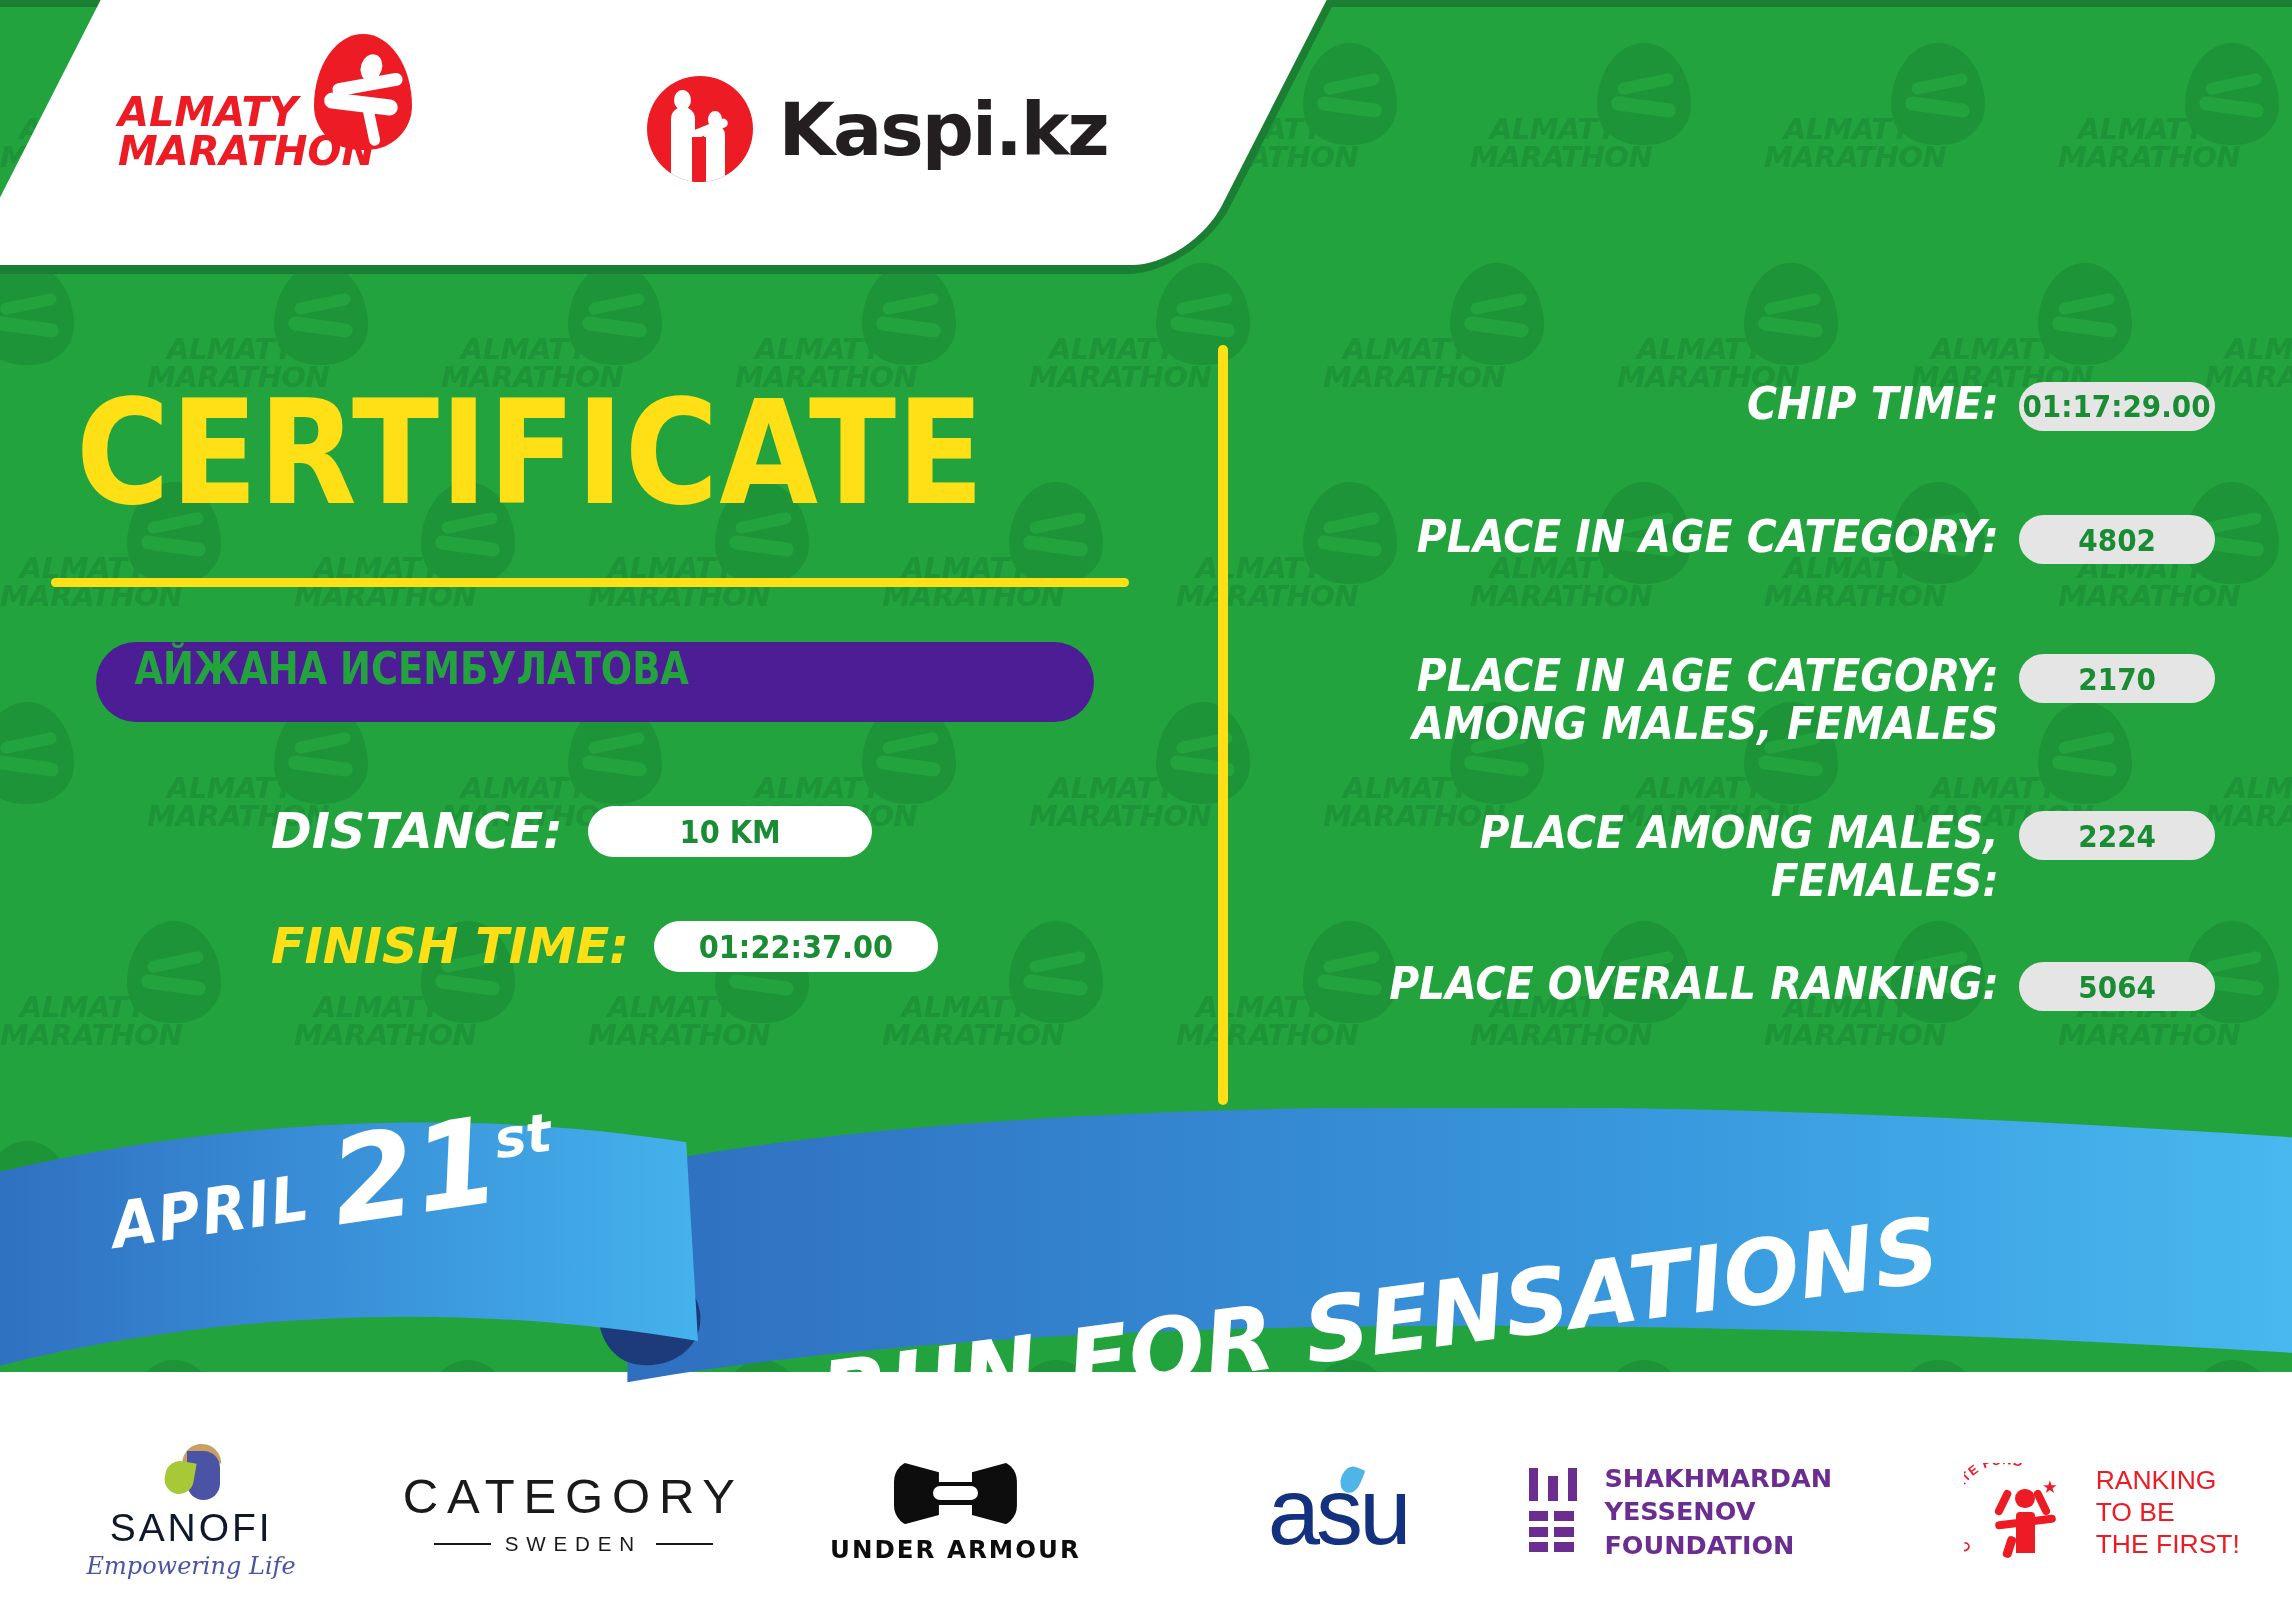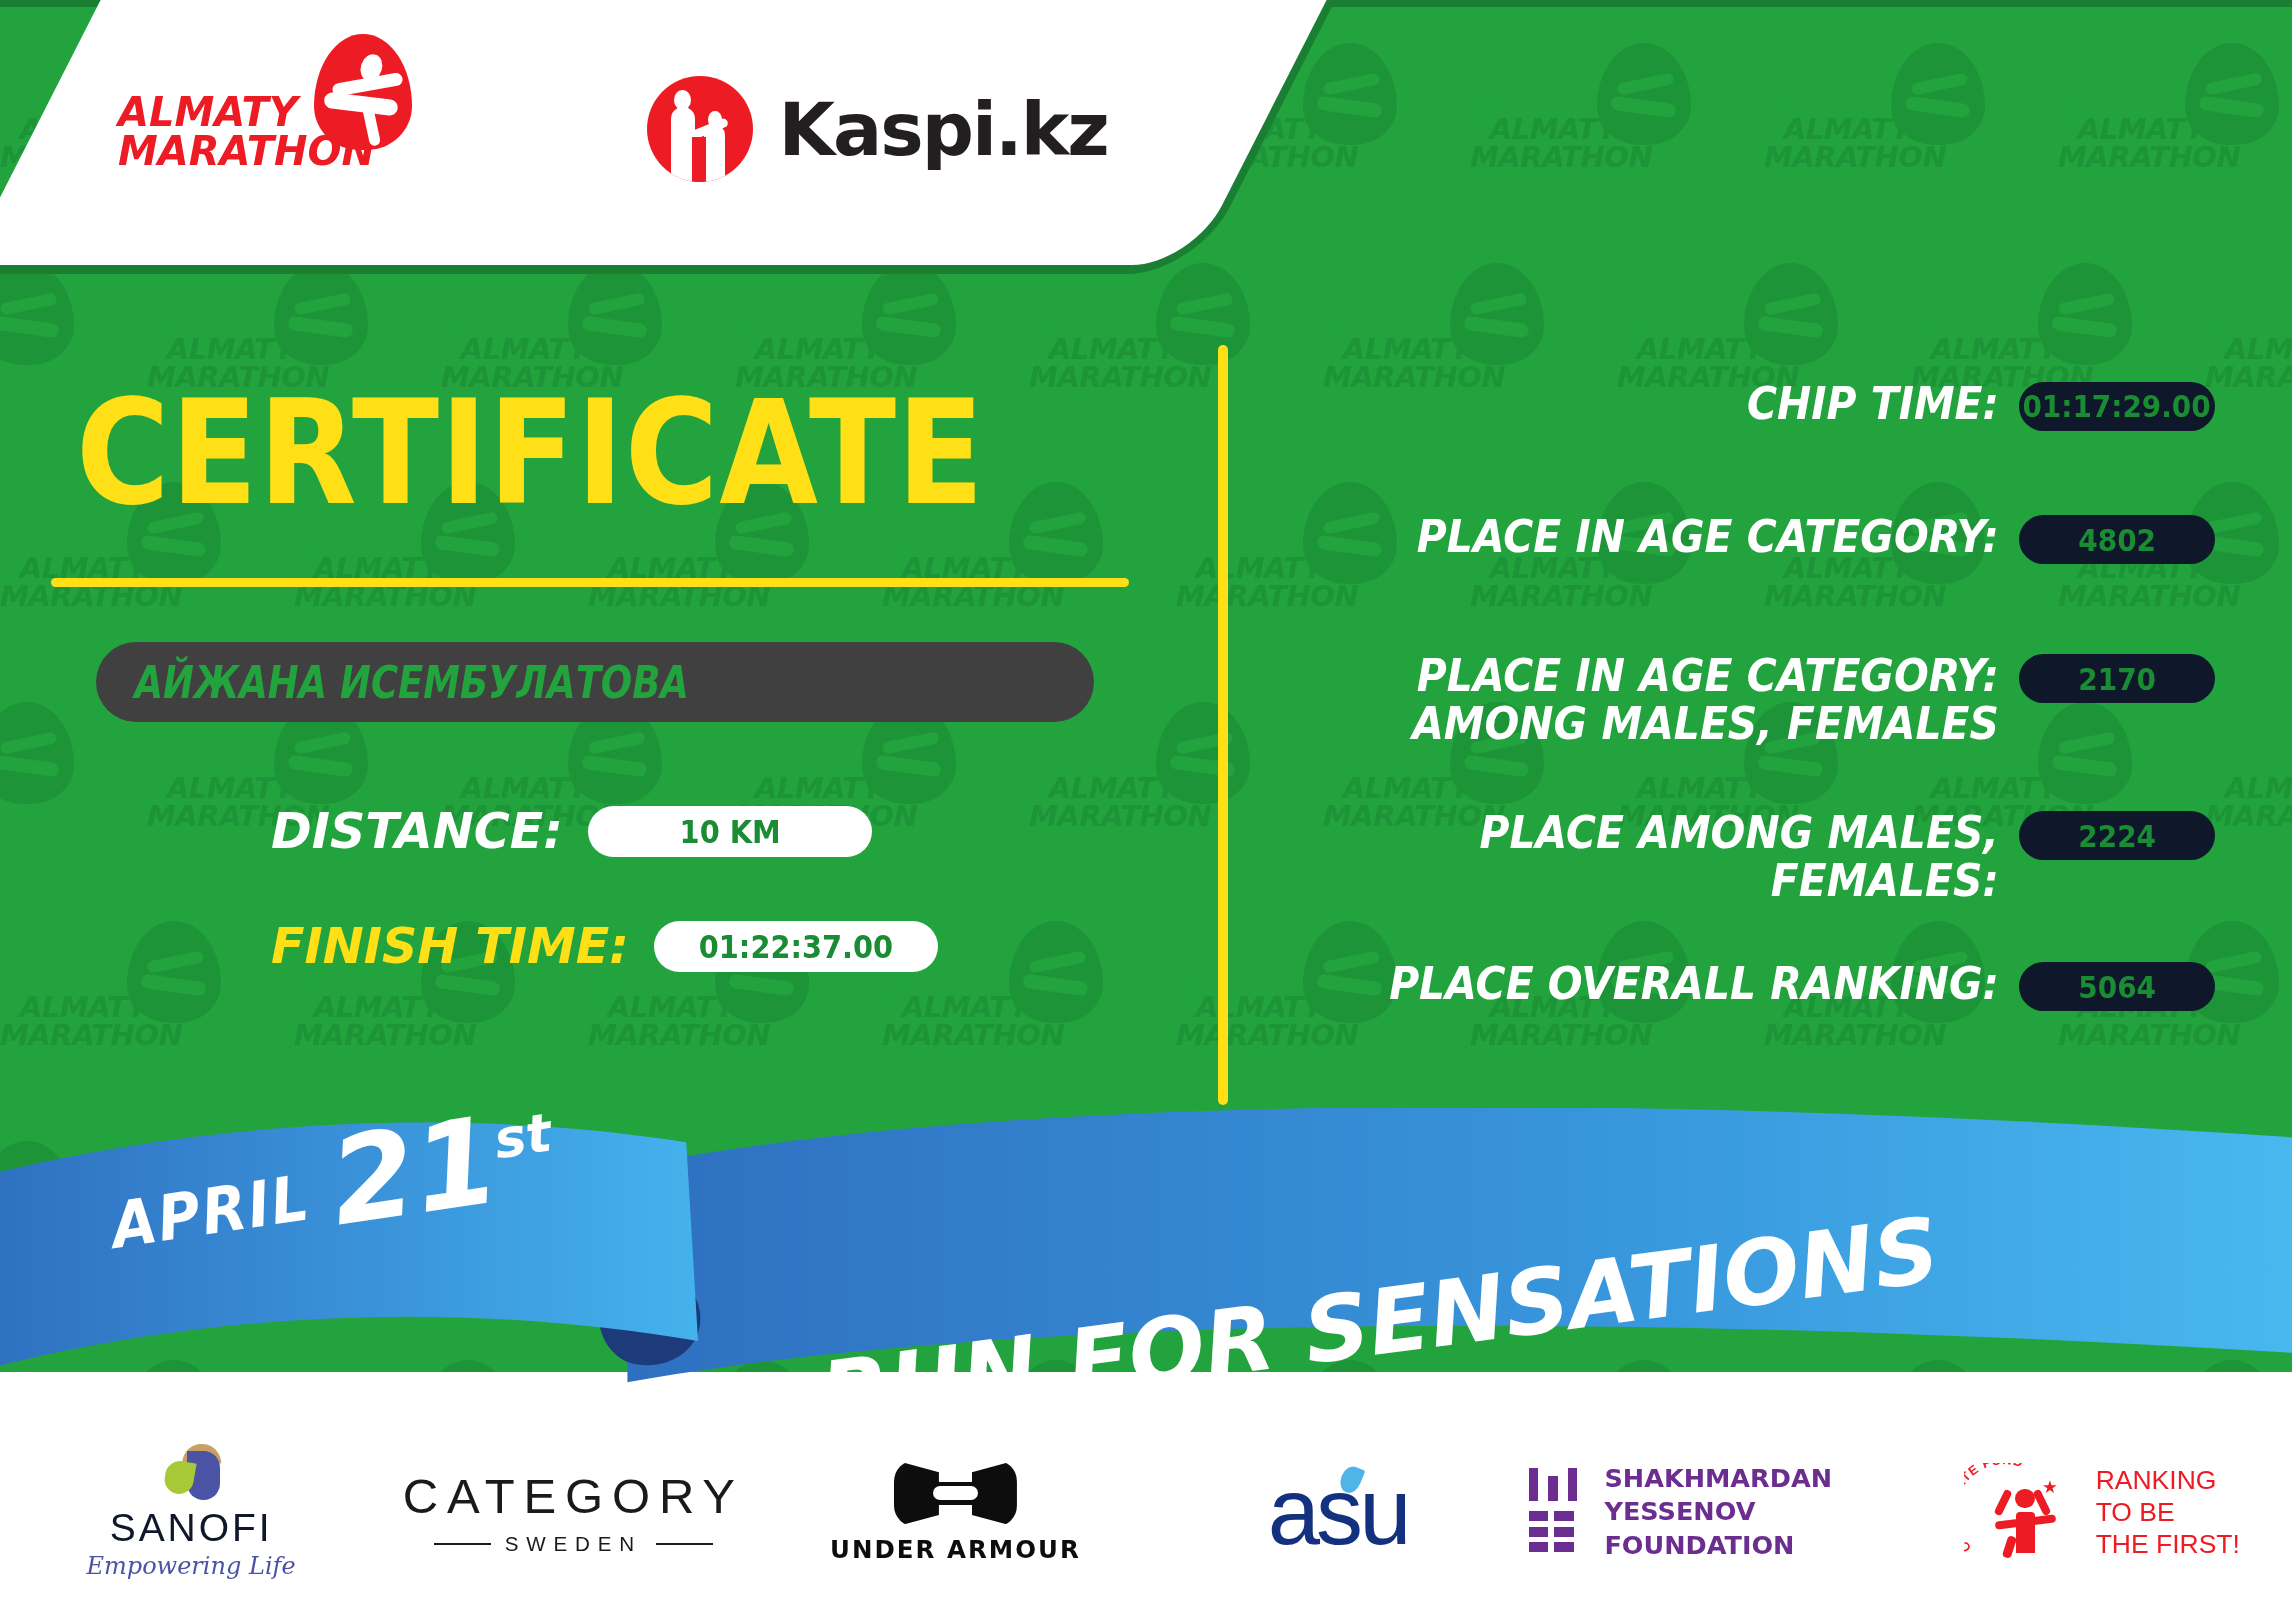"01:17:29.00" .r-pill { background: #0f172a -> #e5e5e5 }
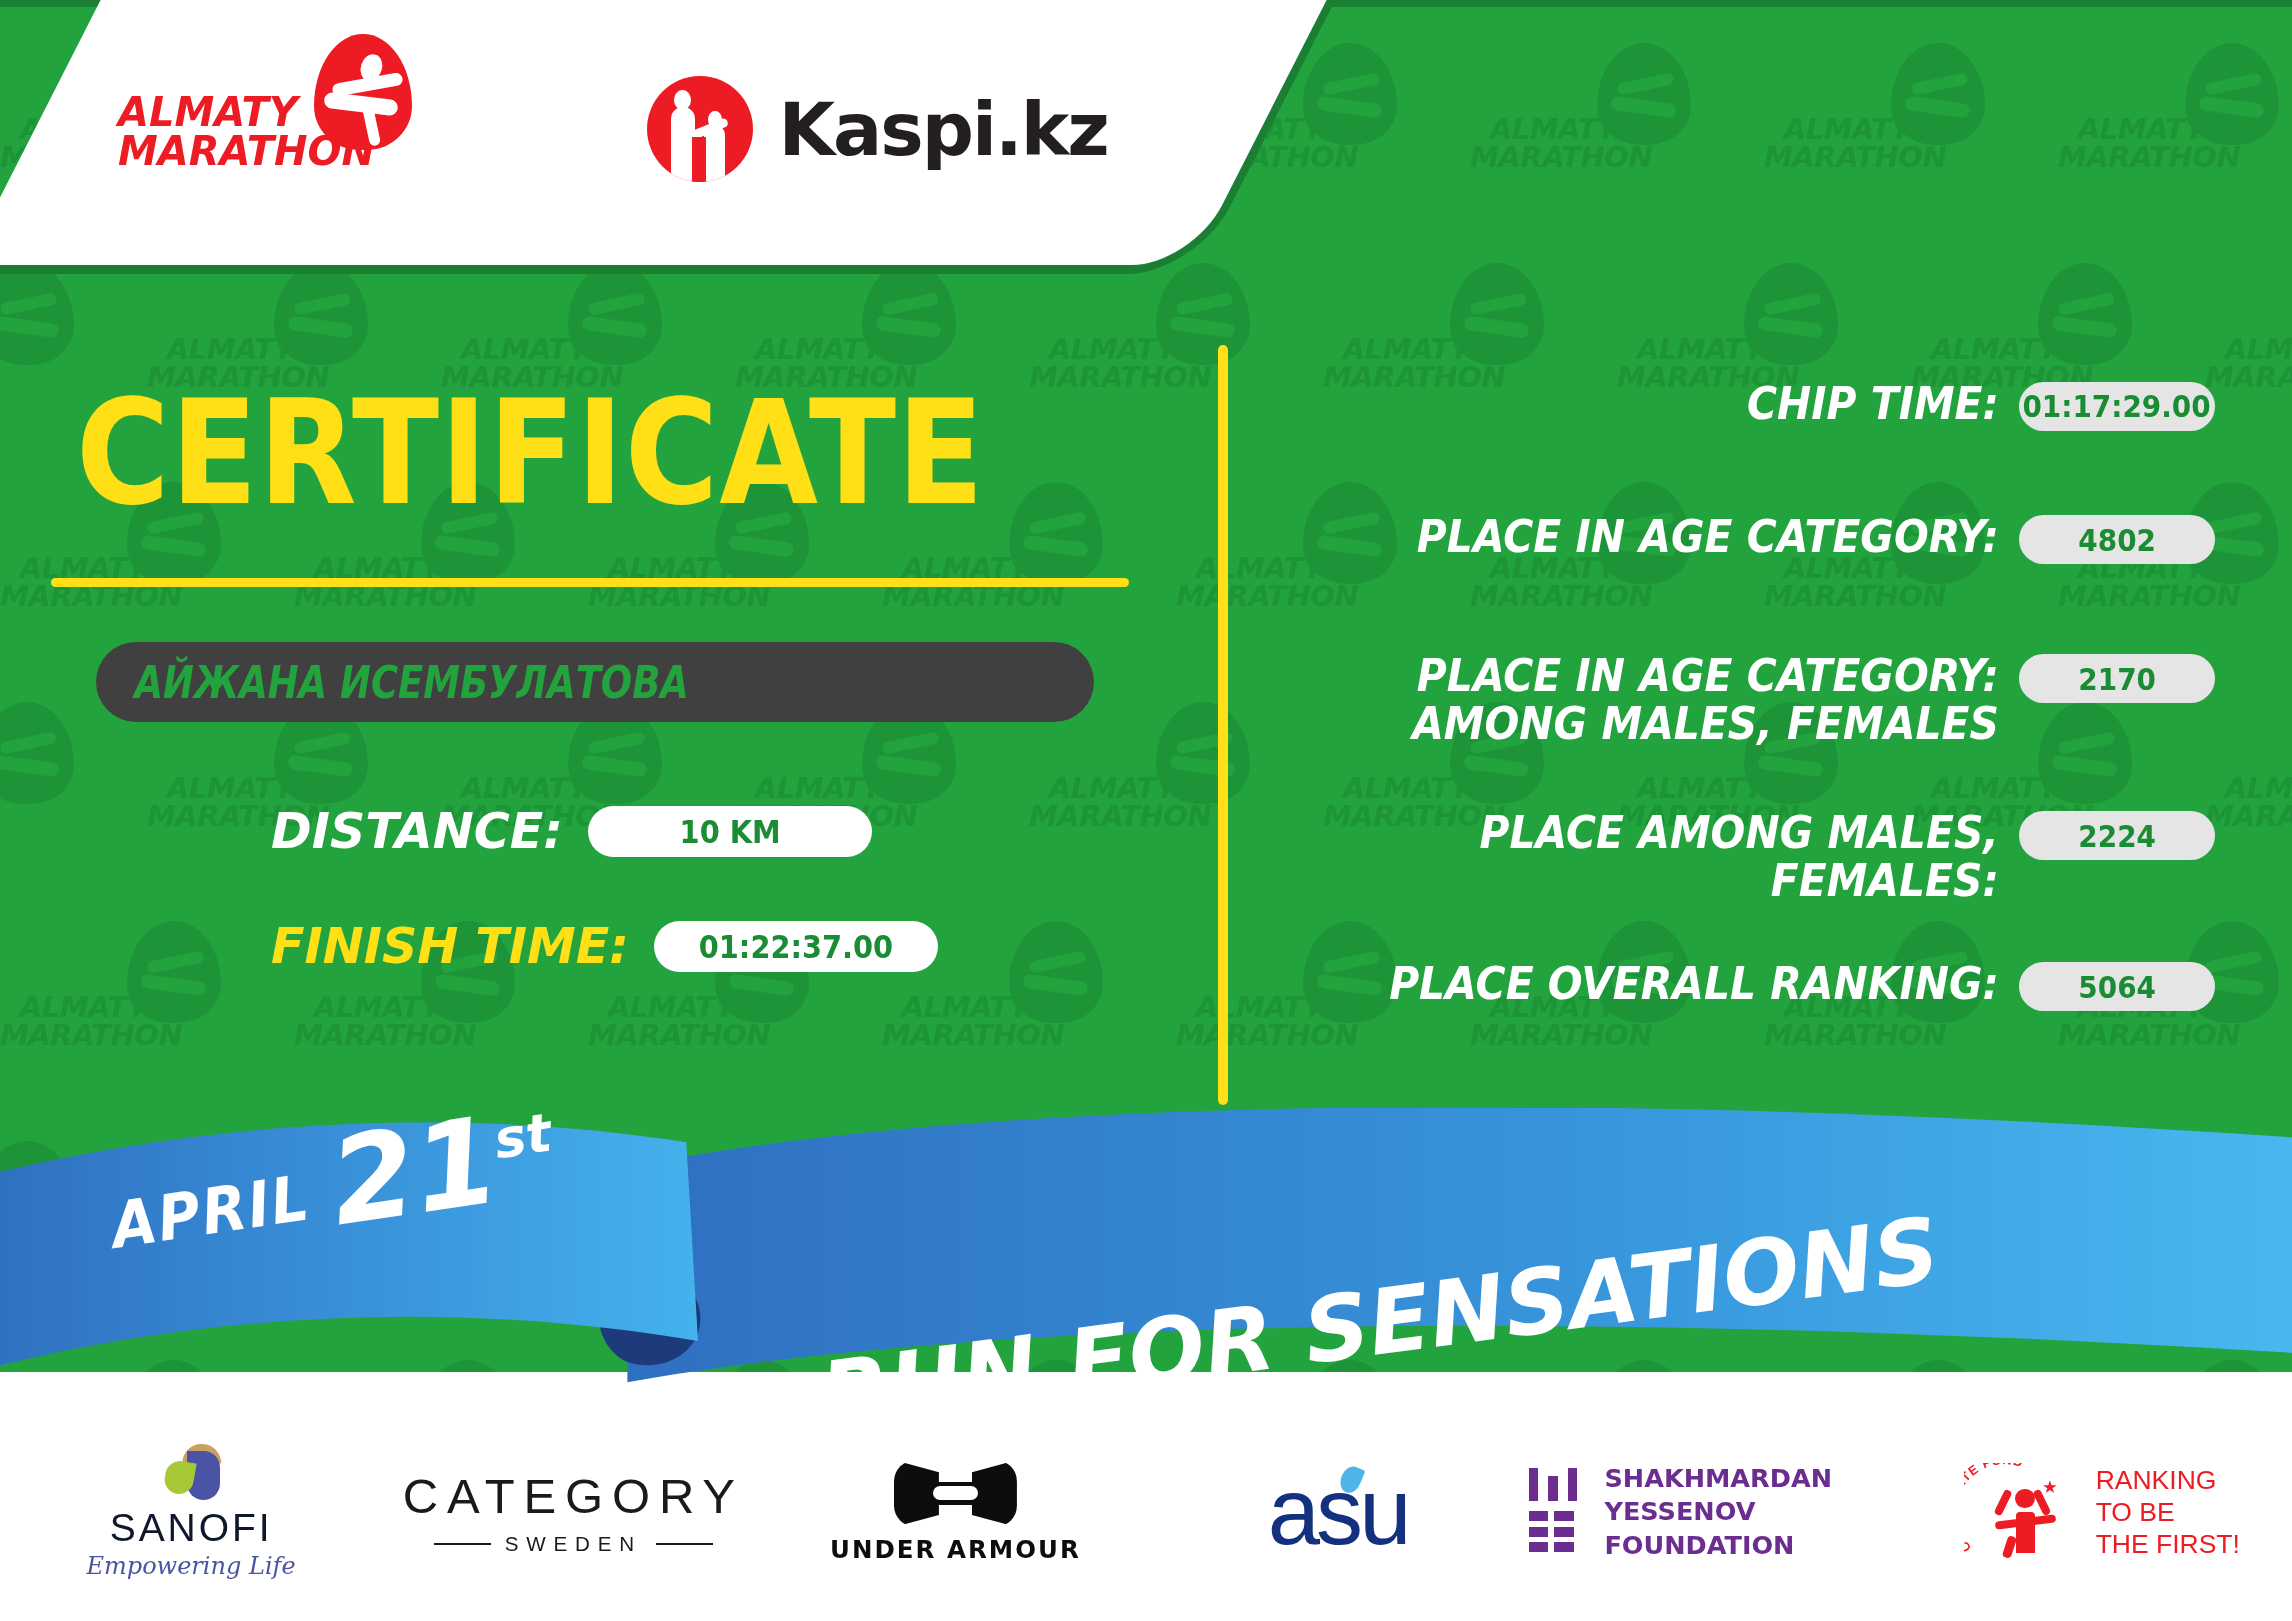"АЙЖАНА ИСЕМБУЛАТОВА" .name-pill { align-items: center -> none; background: #404040 -> #4c1d95; font-style: italic -> none }
